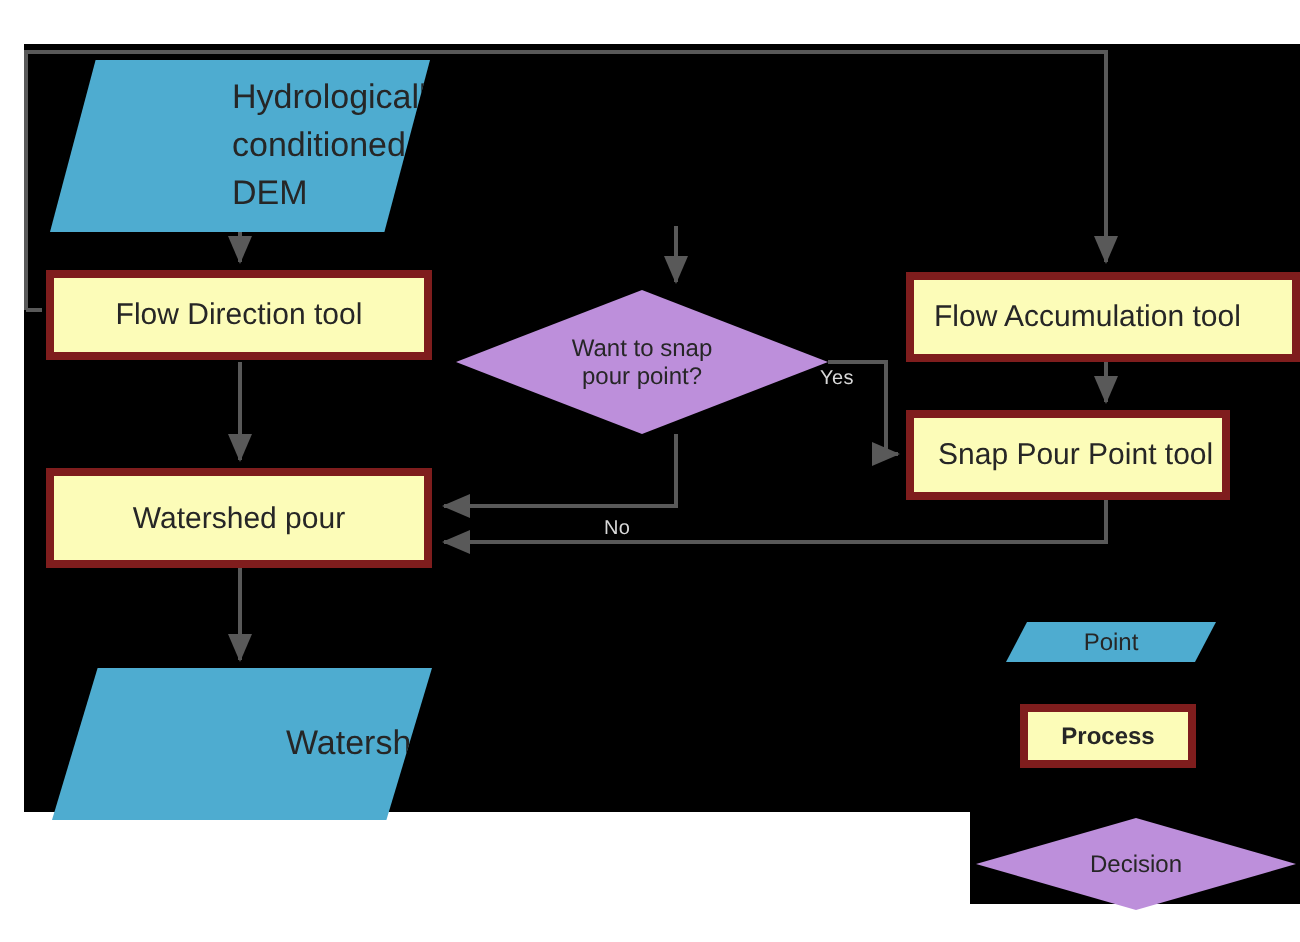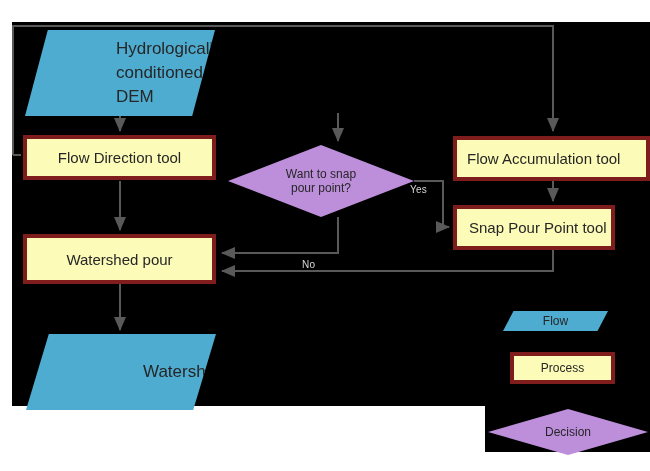"Flow" div.node { text: Flow -> Point }
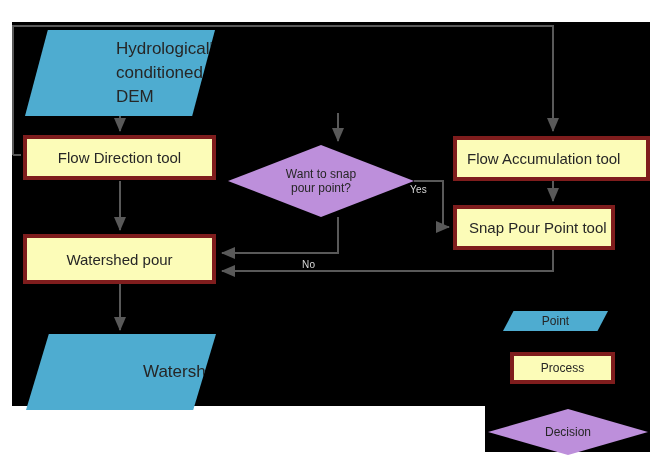"Process" #legend-process { font-weight: none -> bold; width: 105px -> 88px }
